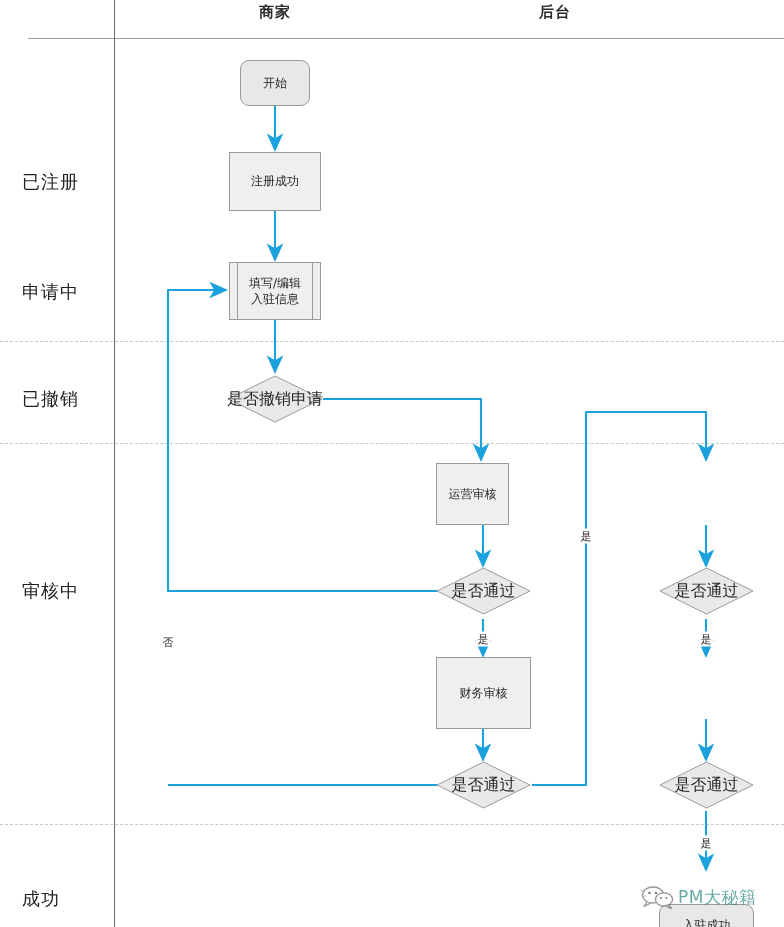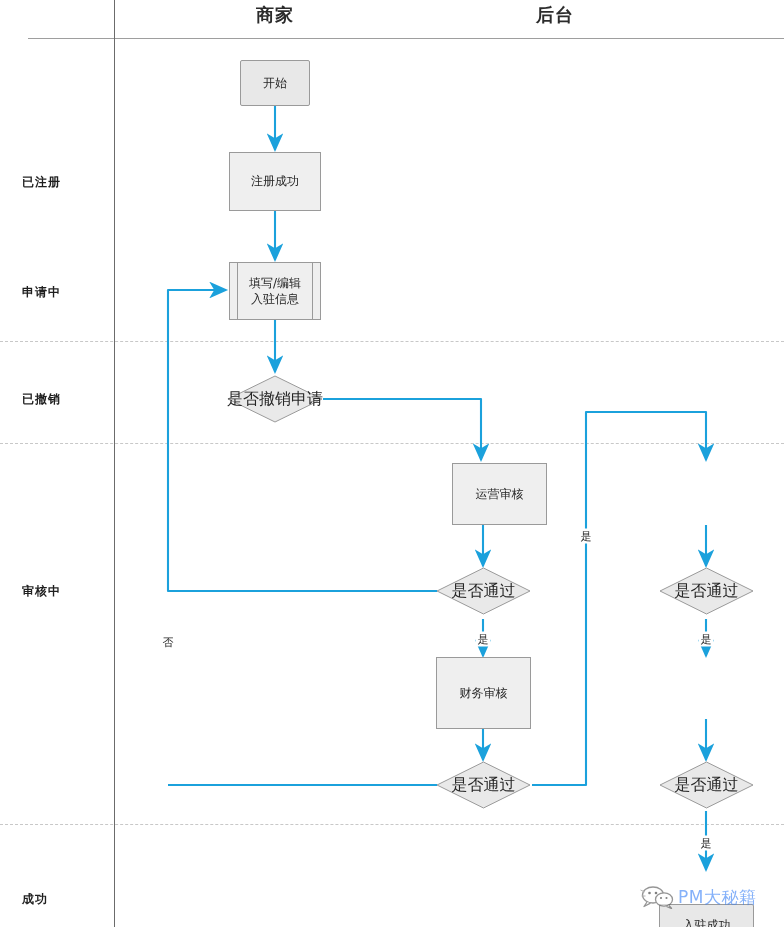"商家" .col-title { font-size: 18px -> 15px }
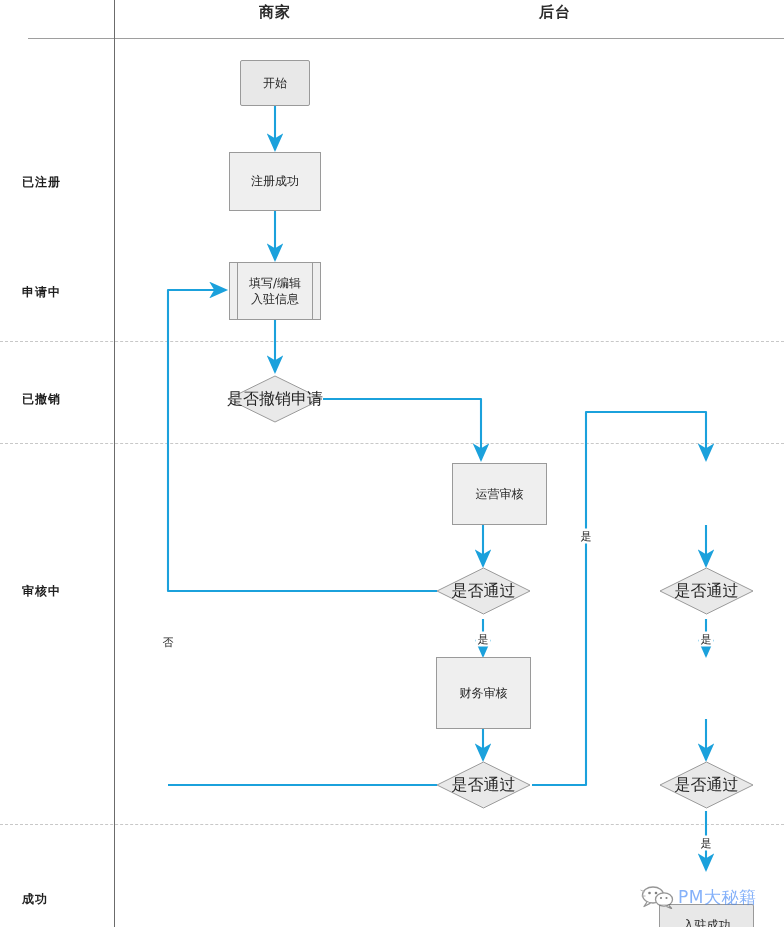"开始" .node.terminator { border-radius: 2px -> 9px }
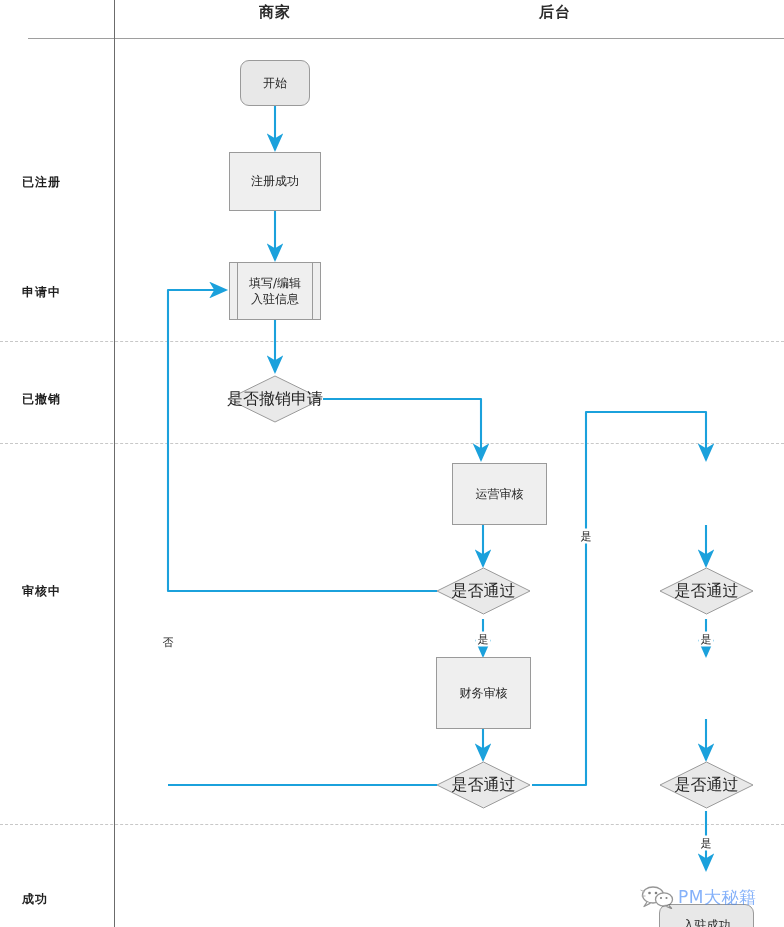"已注册" .row-label { font-size: 12px -> 18px; font-weight: bold -> normal }
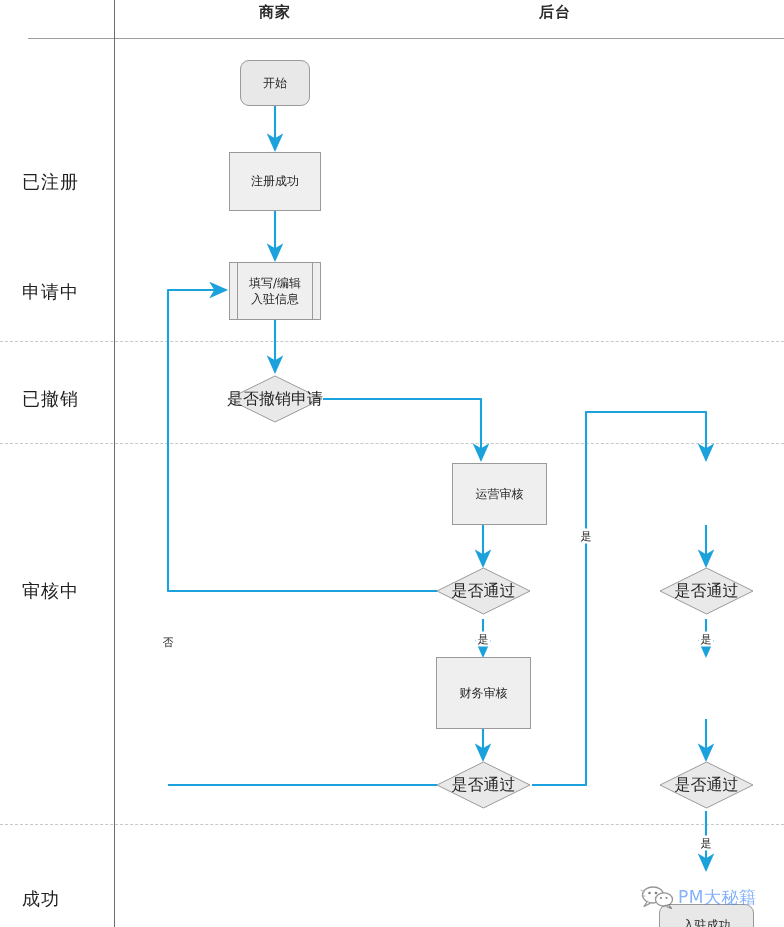"运营审核" div.node { left: 452px -> 436px; width: 95px -> 73px }
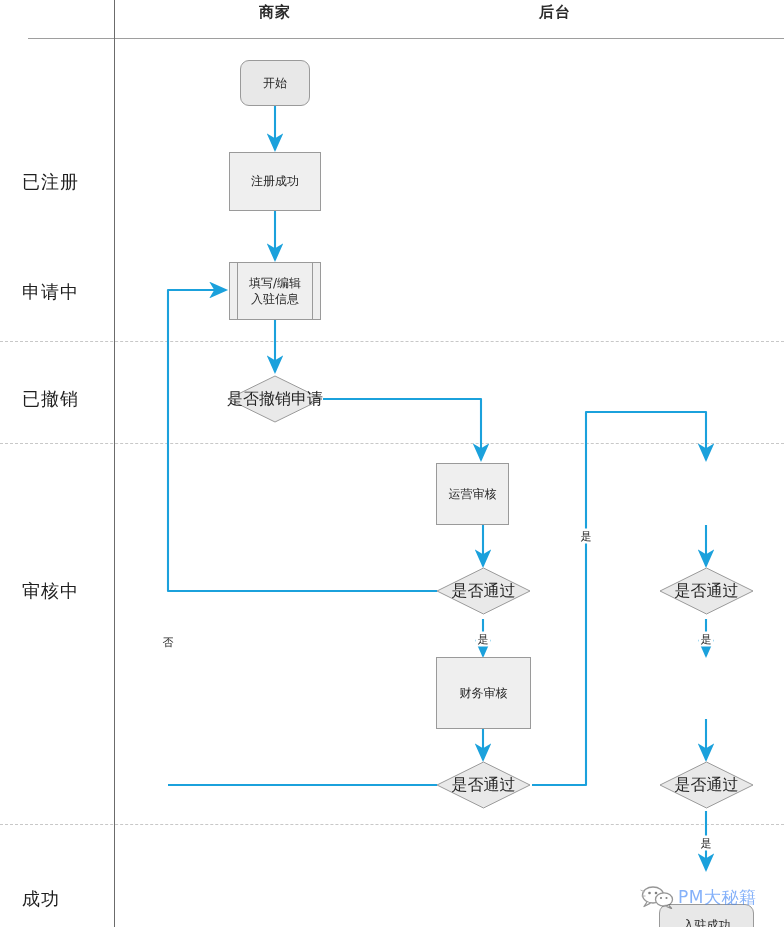"PM大秘籍" .watermark .wm-text { color: #3b82f6 -> #0f766e }
